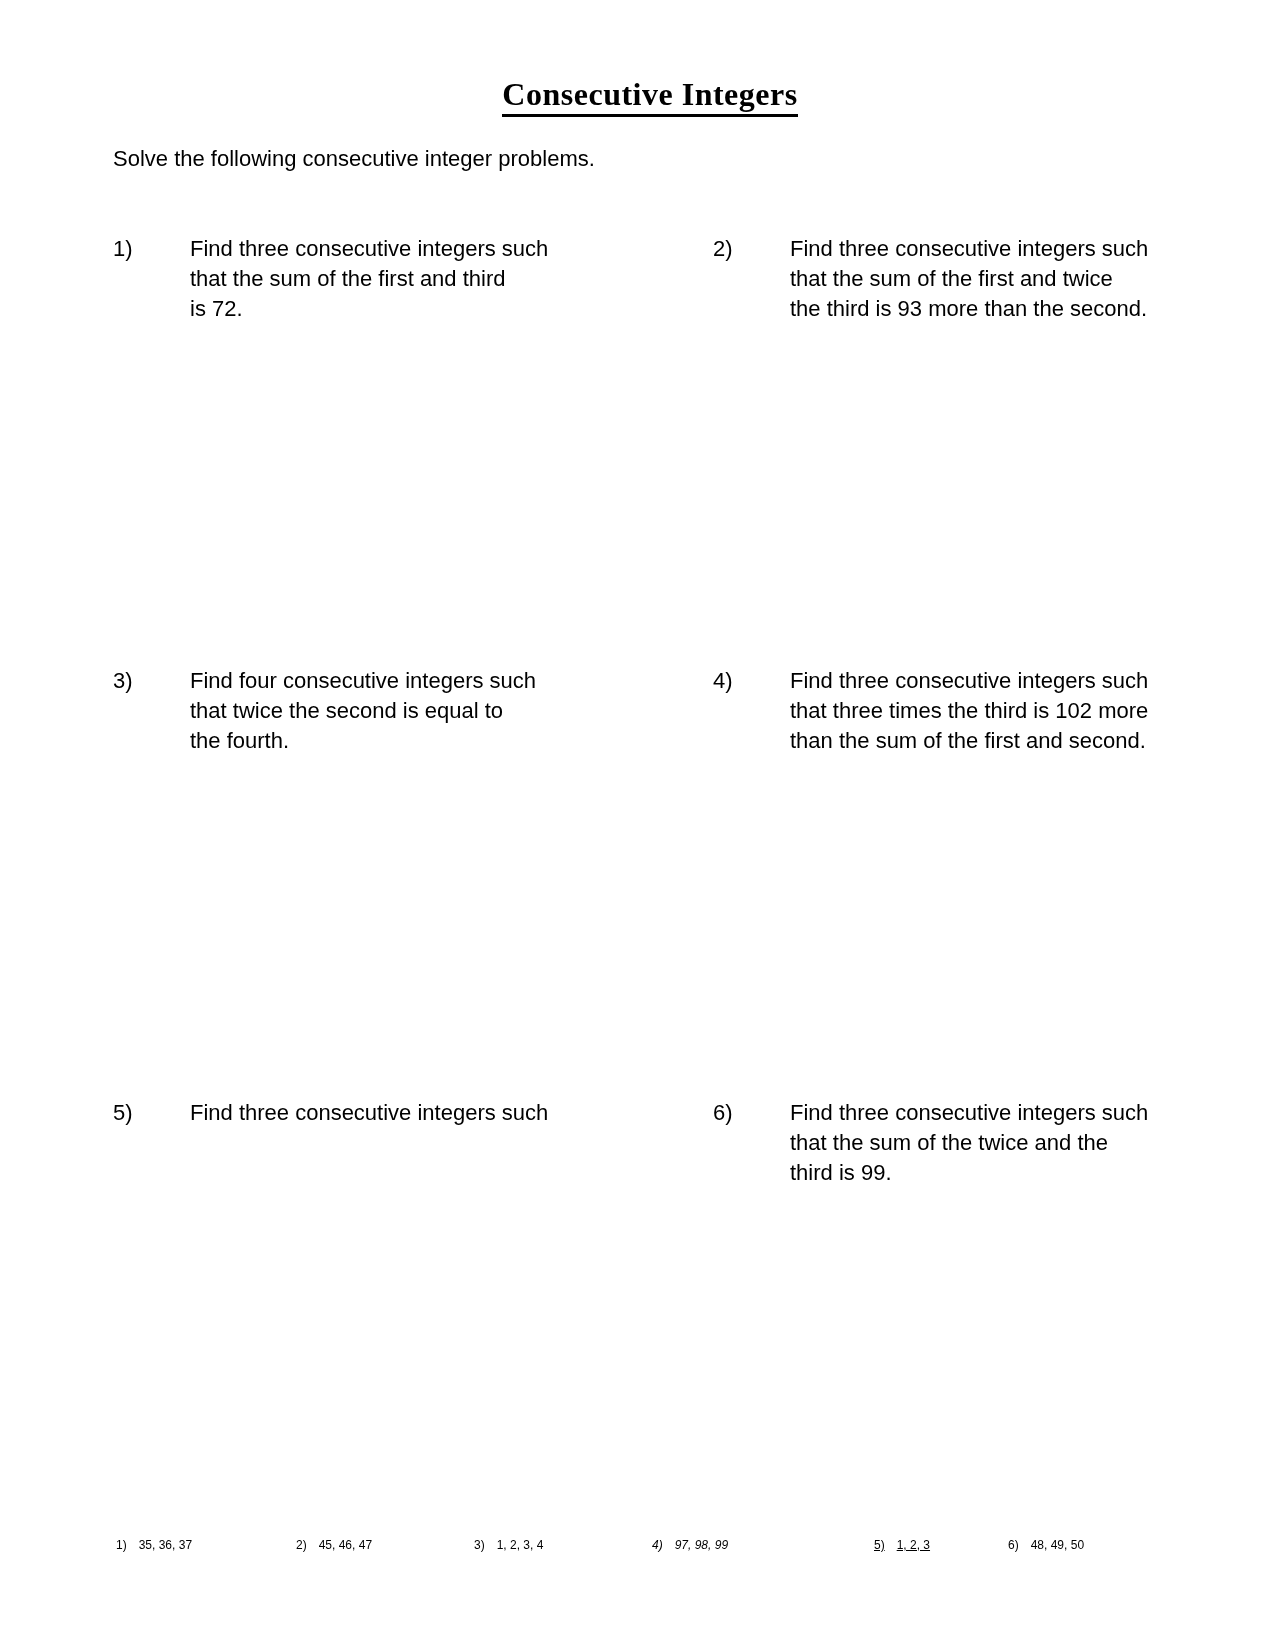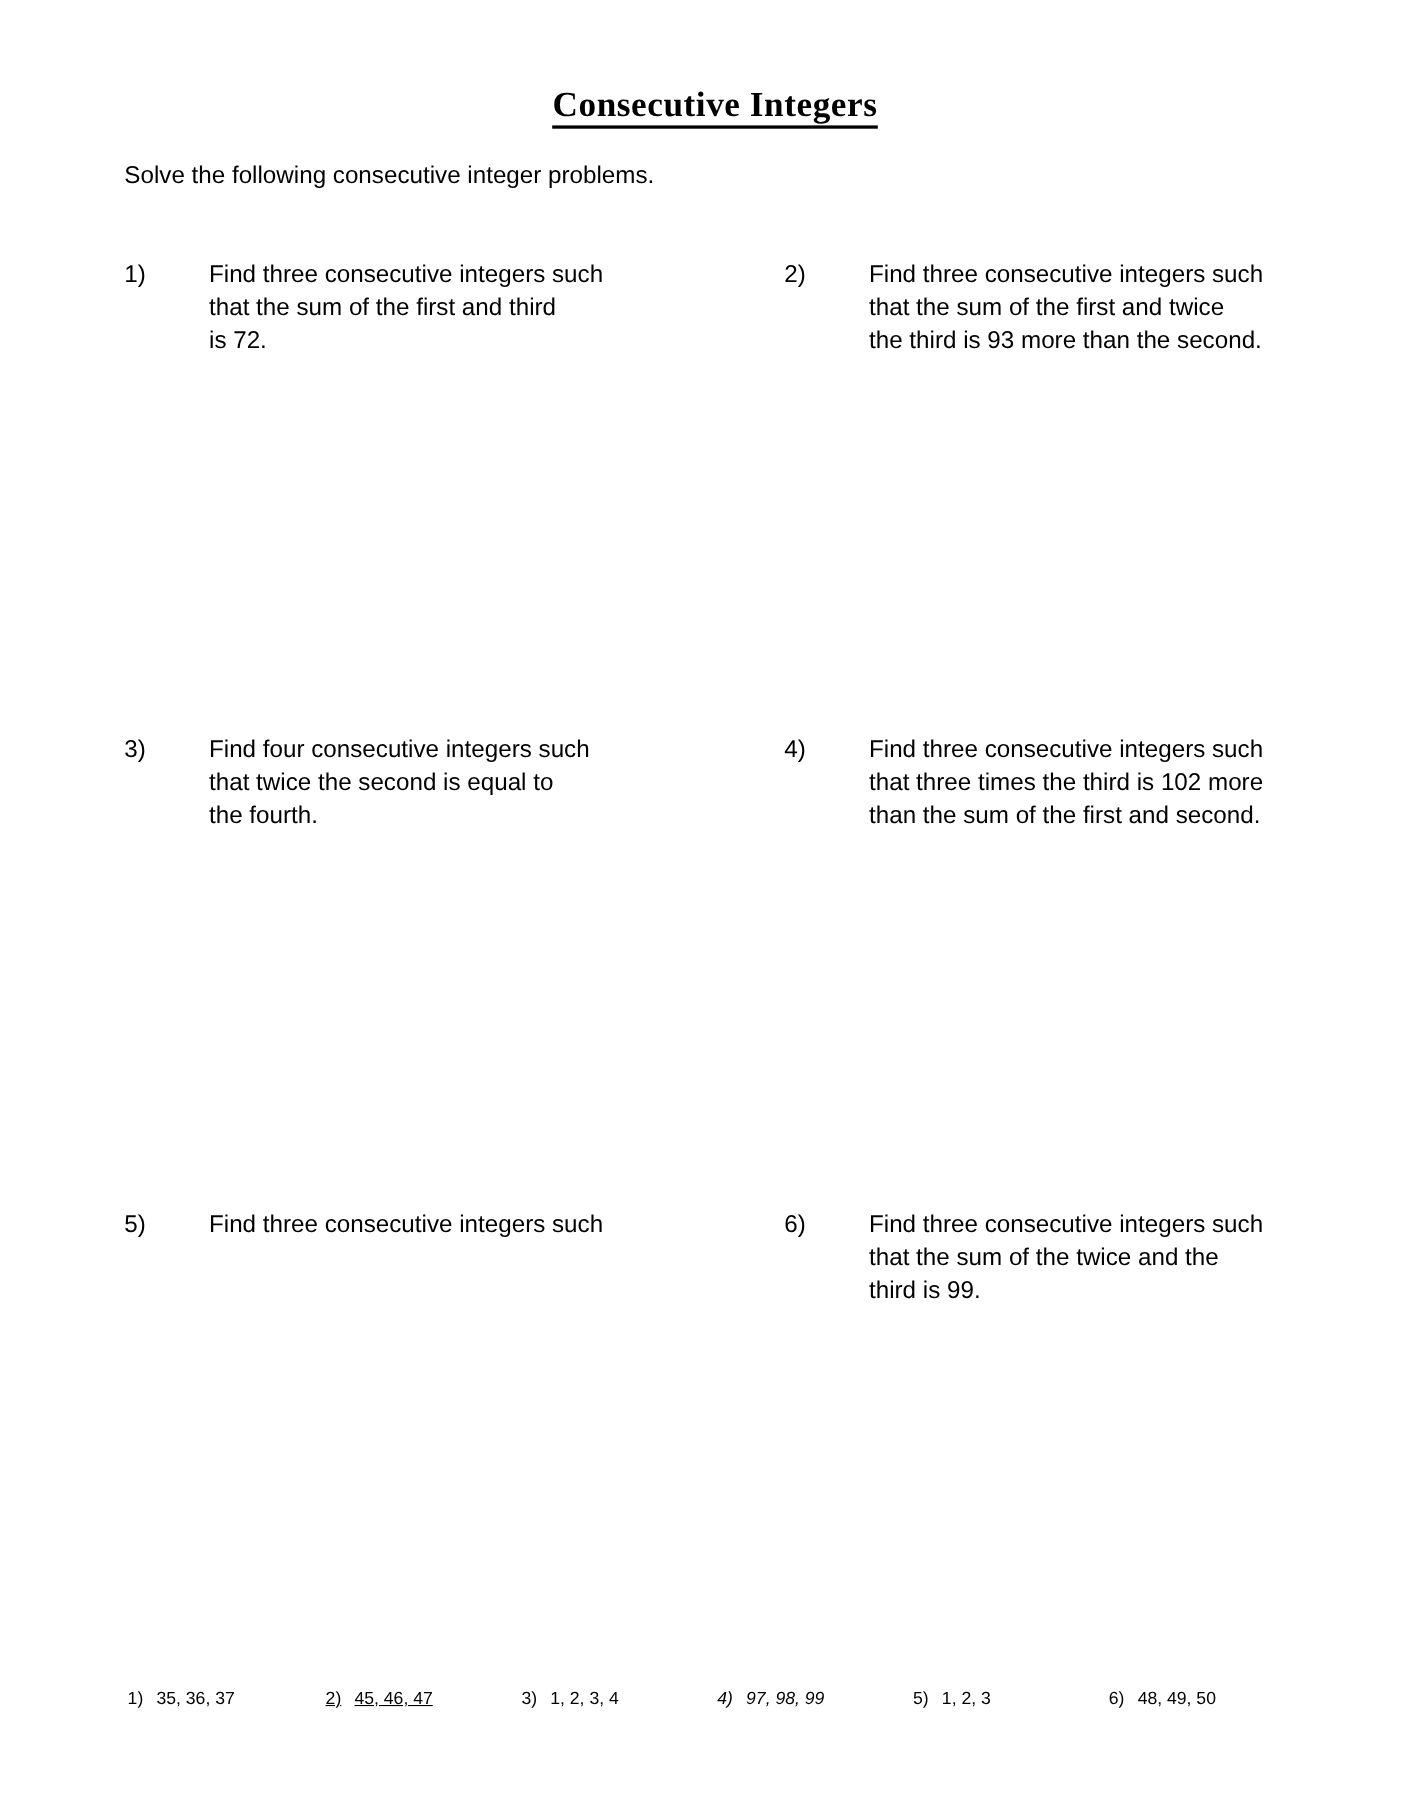"1) 35, 36, 37" .answers { font-size: 16px -> 12px }
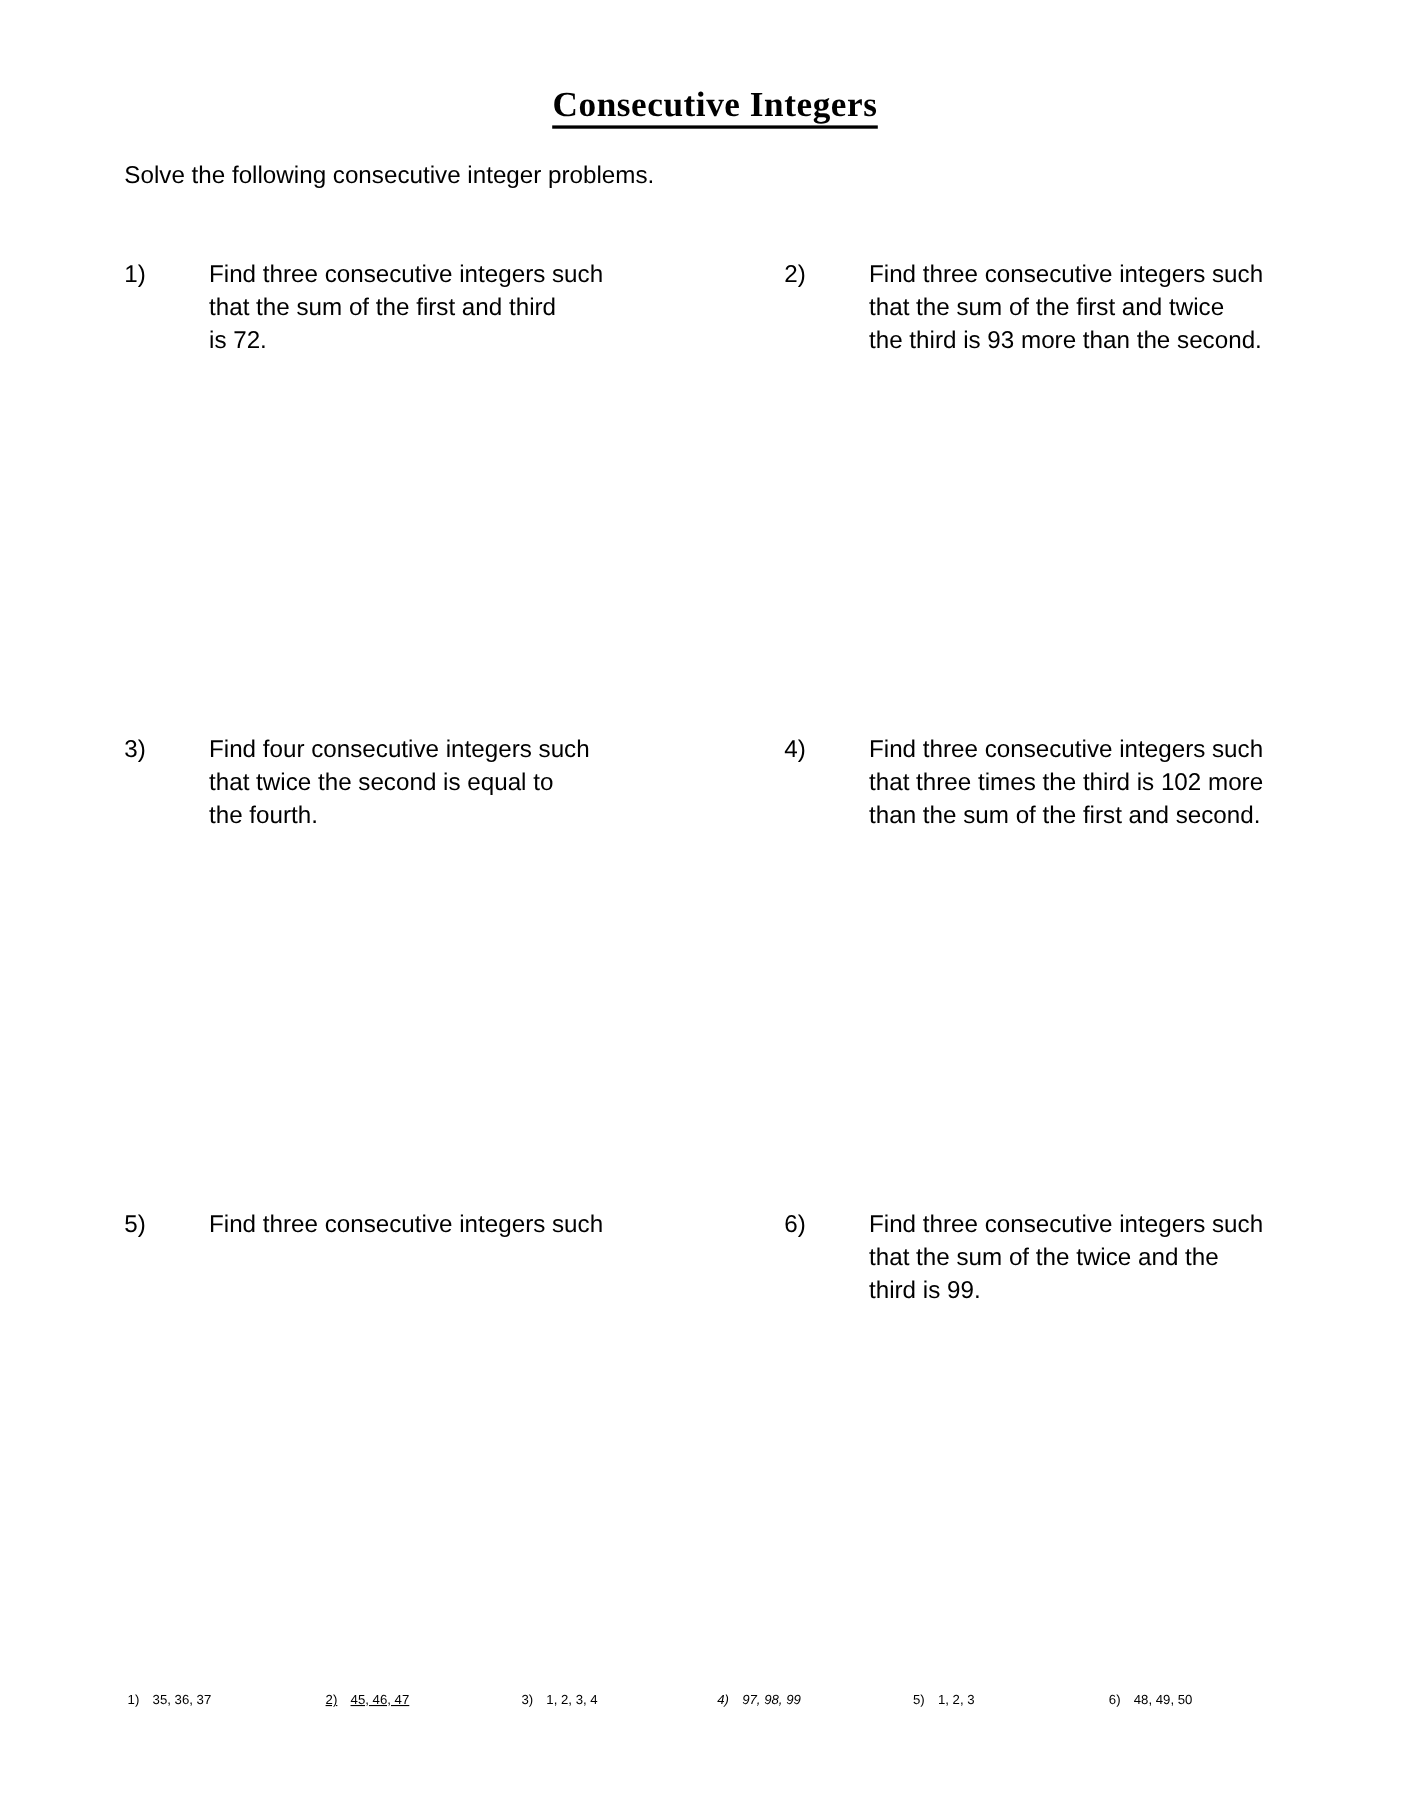"2) 45, 46, 47" .ans2 { text-decoration: underline -> none }
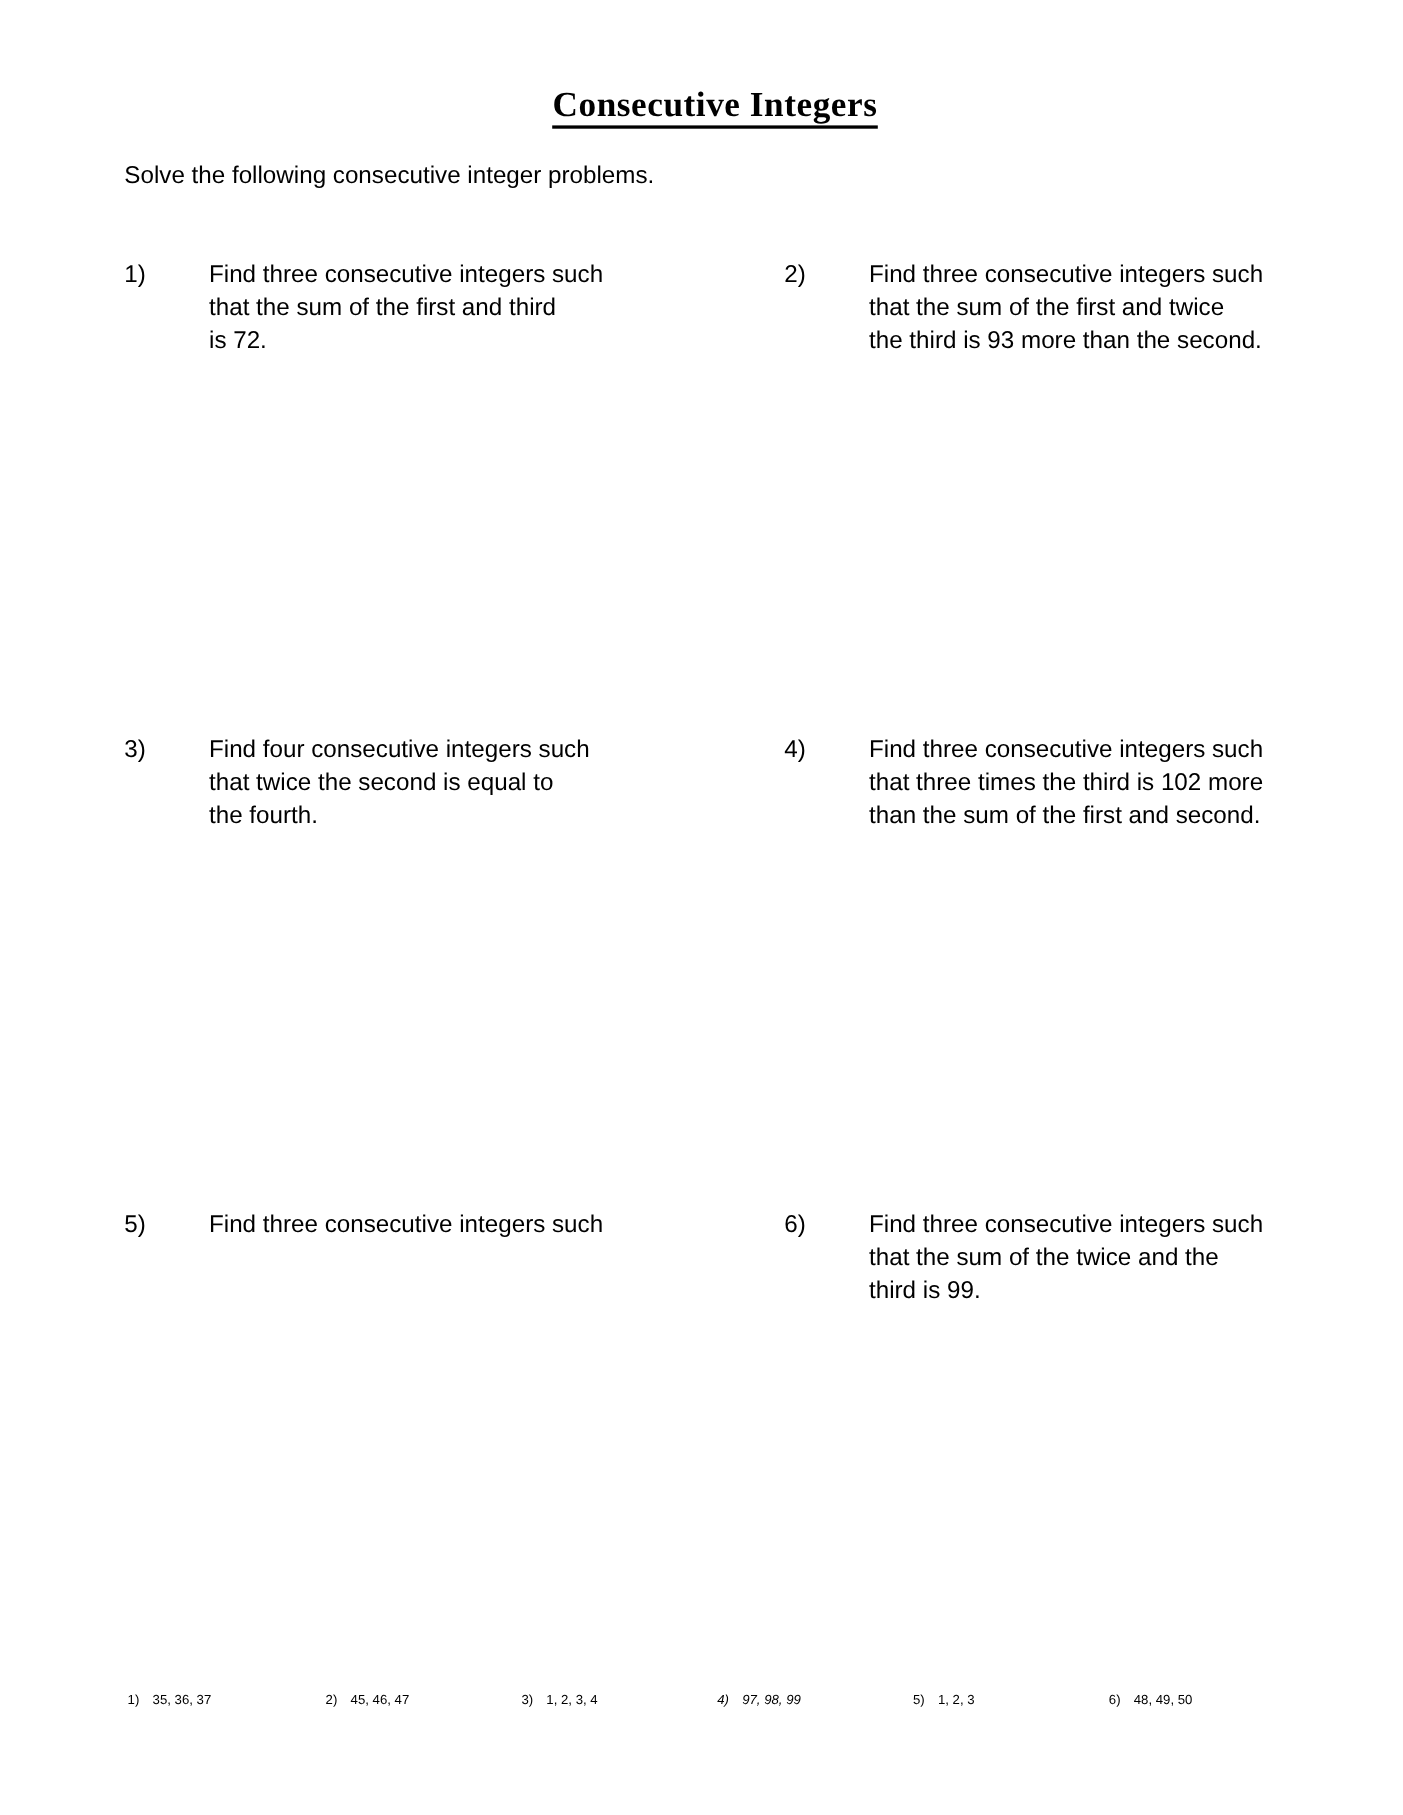"5) 1, 2, 3" .ans5 { left: 830px -> 874px; text-decoration: none -> underline }
